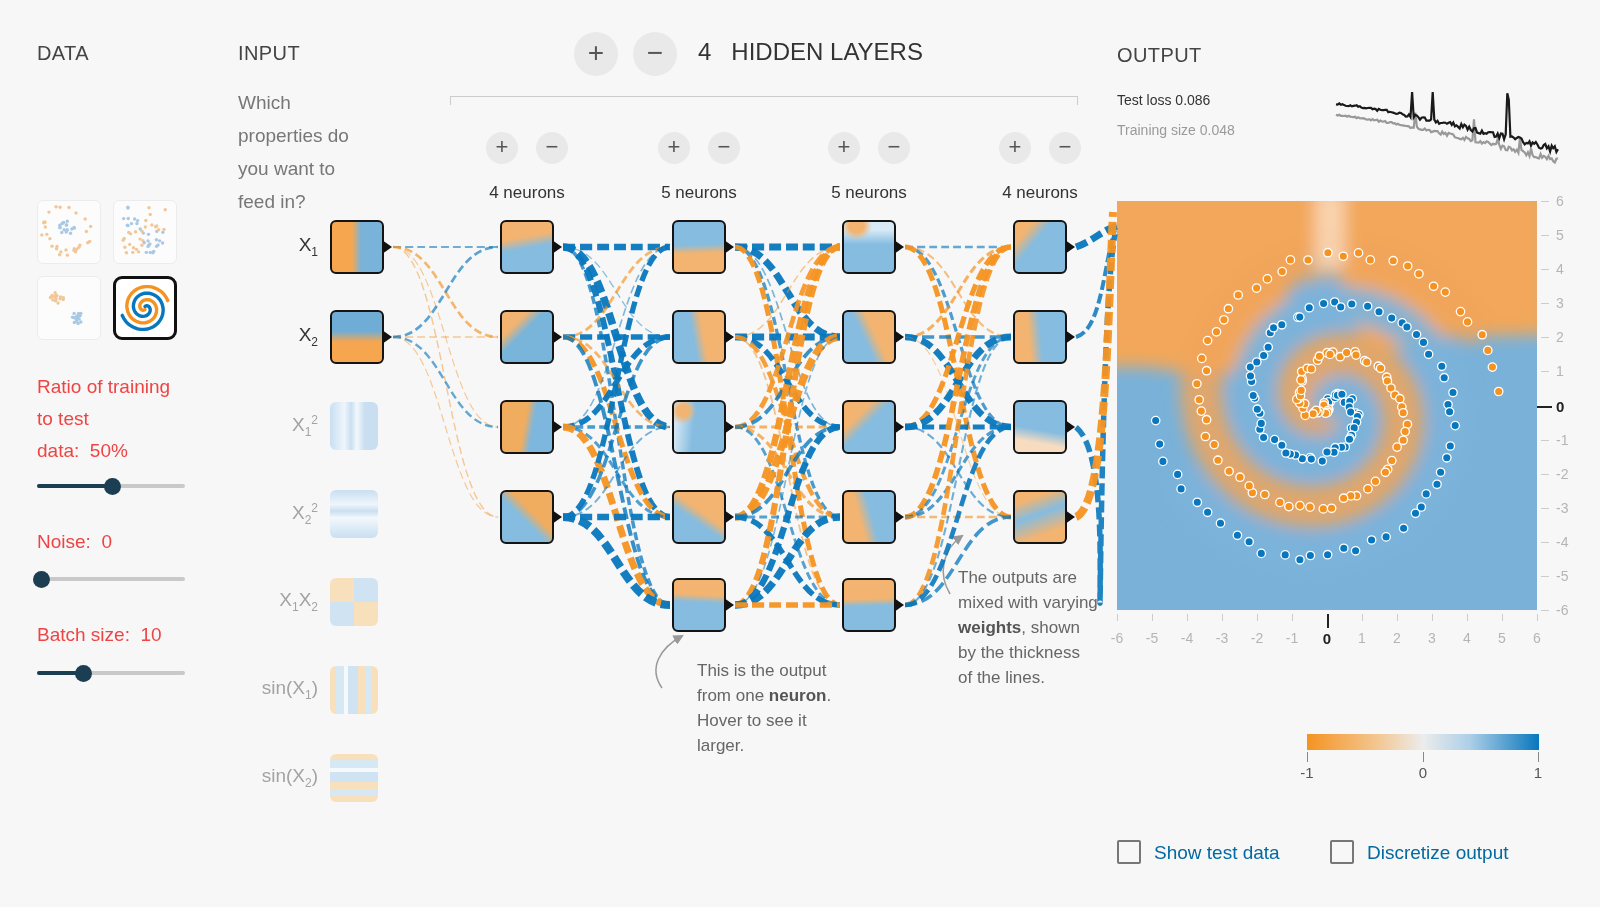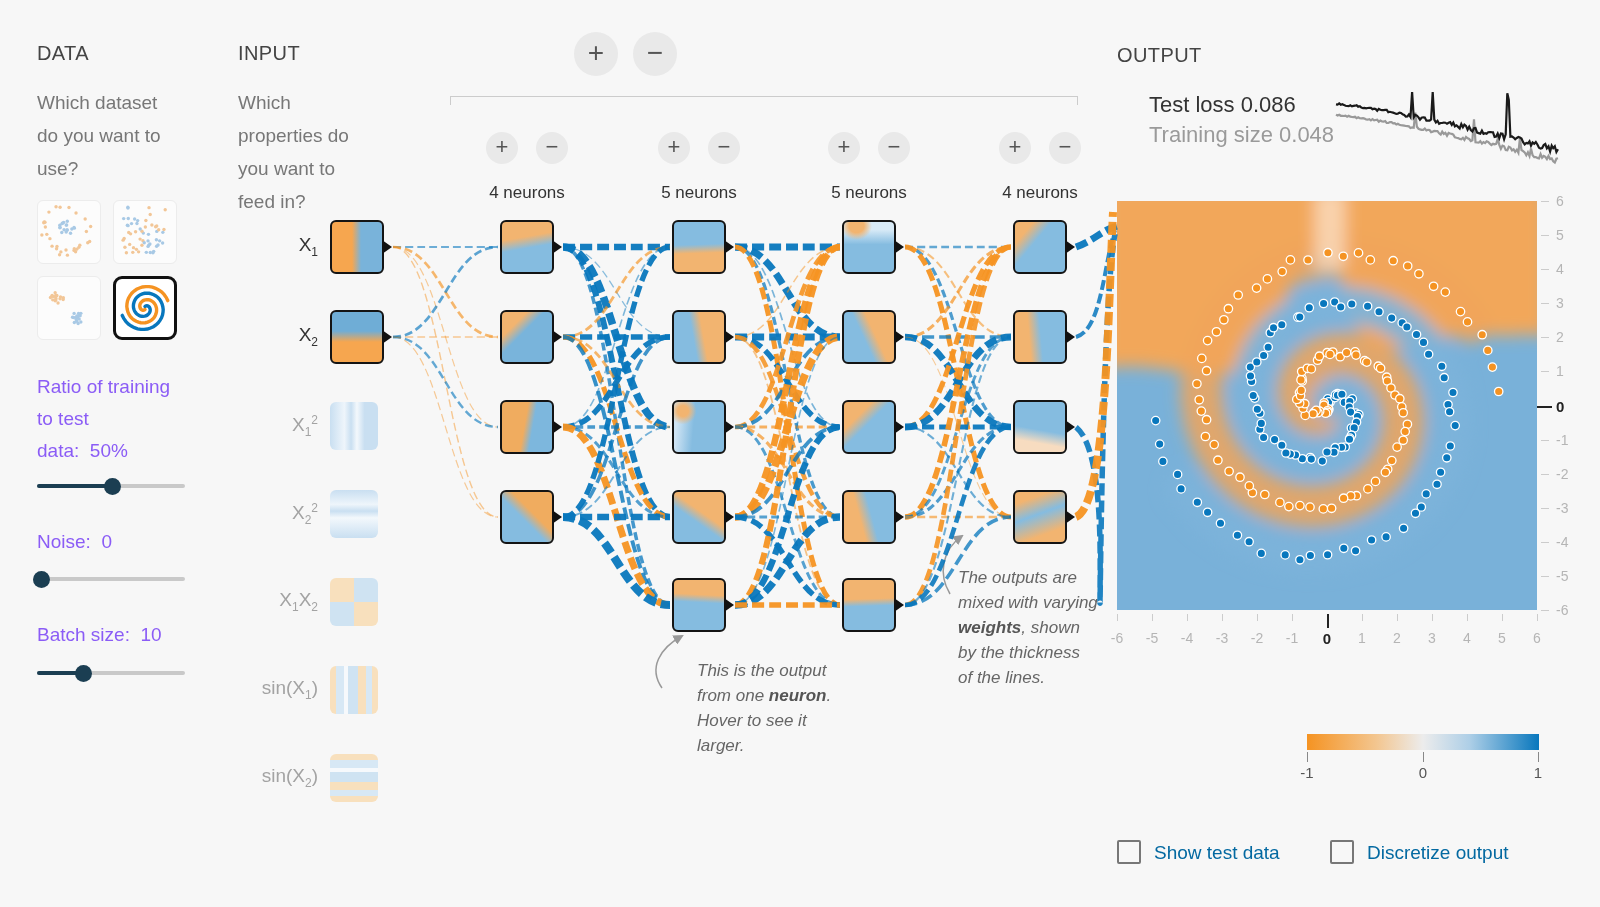"4 HIDDEN LAYERS" div.hl-header { html: none -> <div> <span>4</span><span>HIDDEN LAYERS</span> </div> }
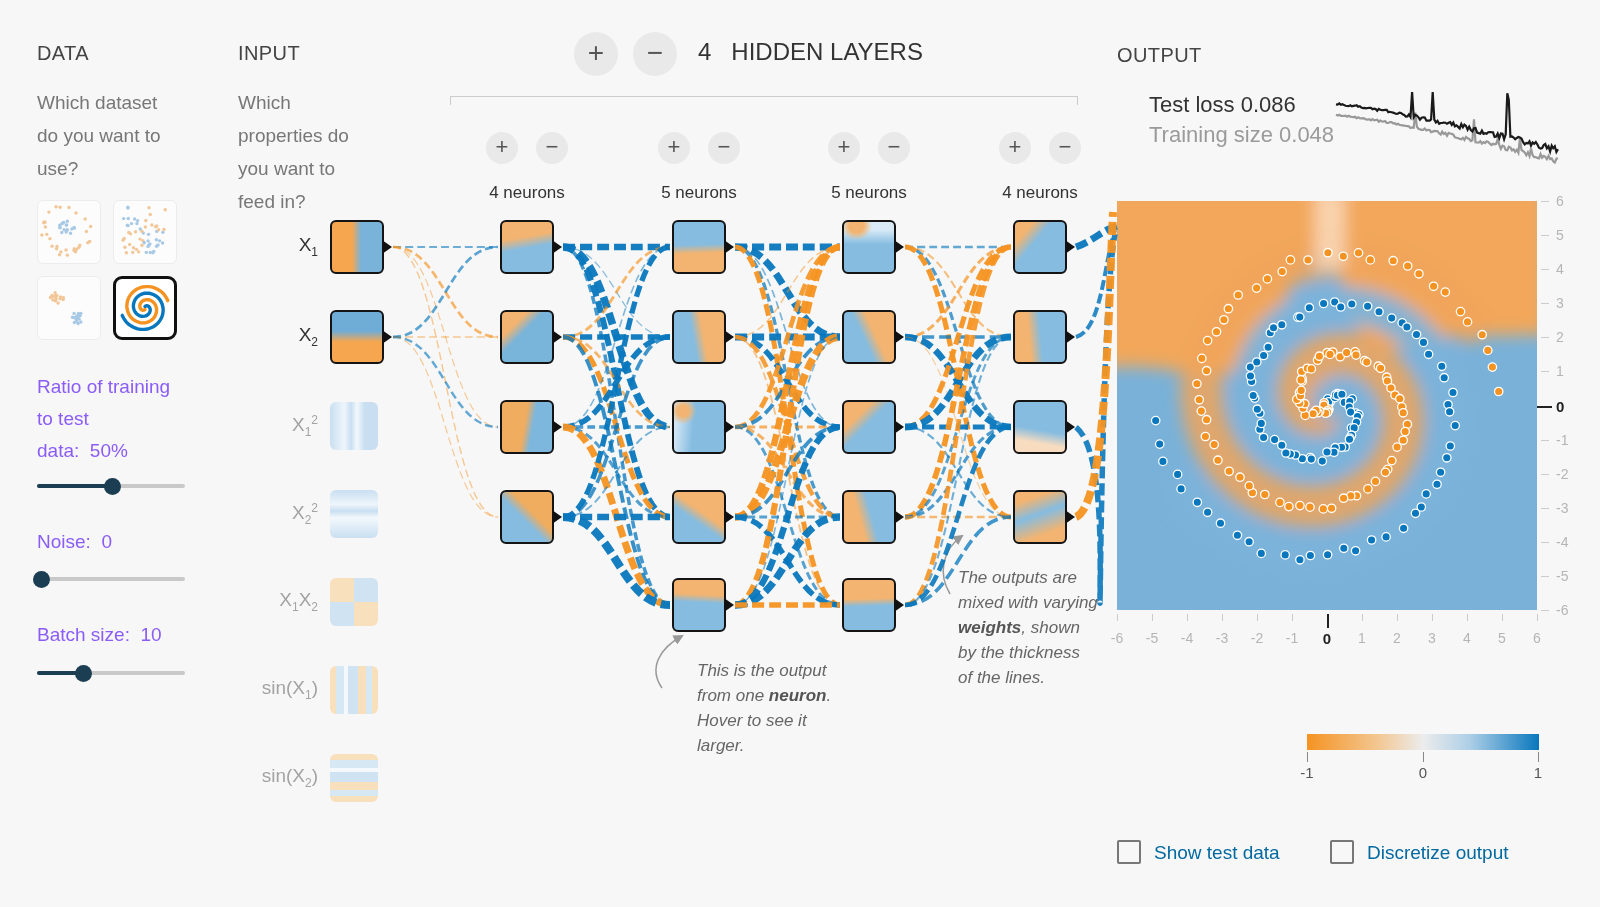"Which dataset" div.abs { html: <div> <div>Which dataset</div> <div>do you want to</div> <div>use?</div> </div> -> none }
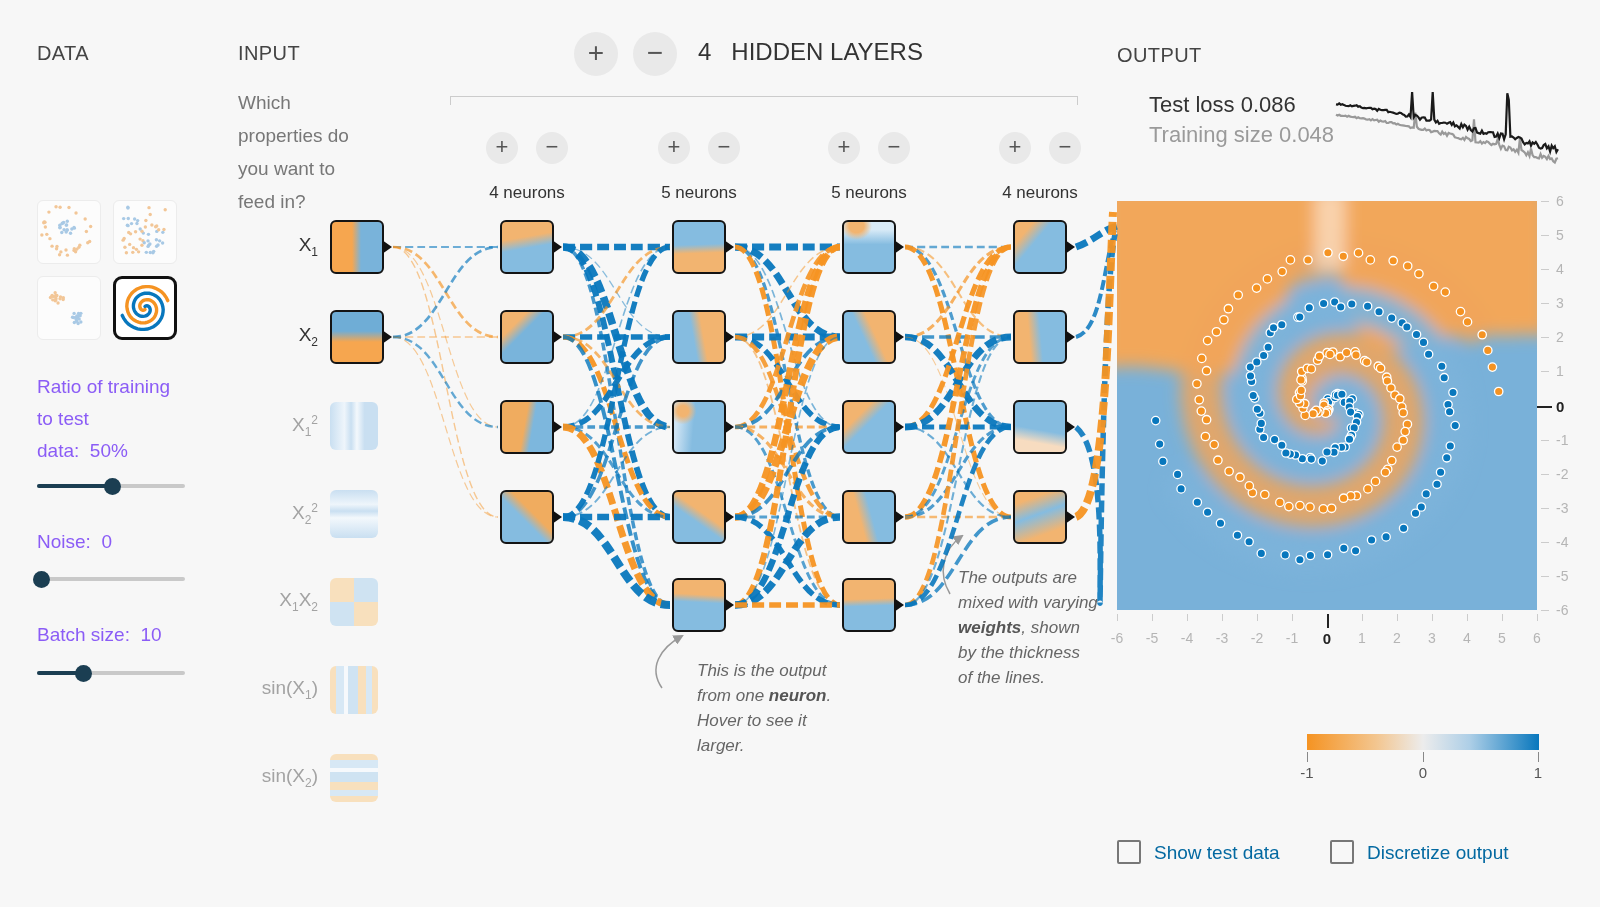"Test loss 0.086" .loss-line { font-size: 22px -> 14px; left: 1149px -> 1117px }
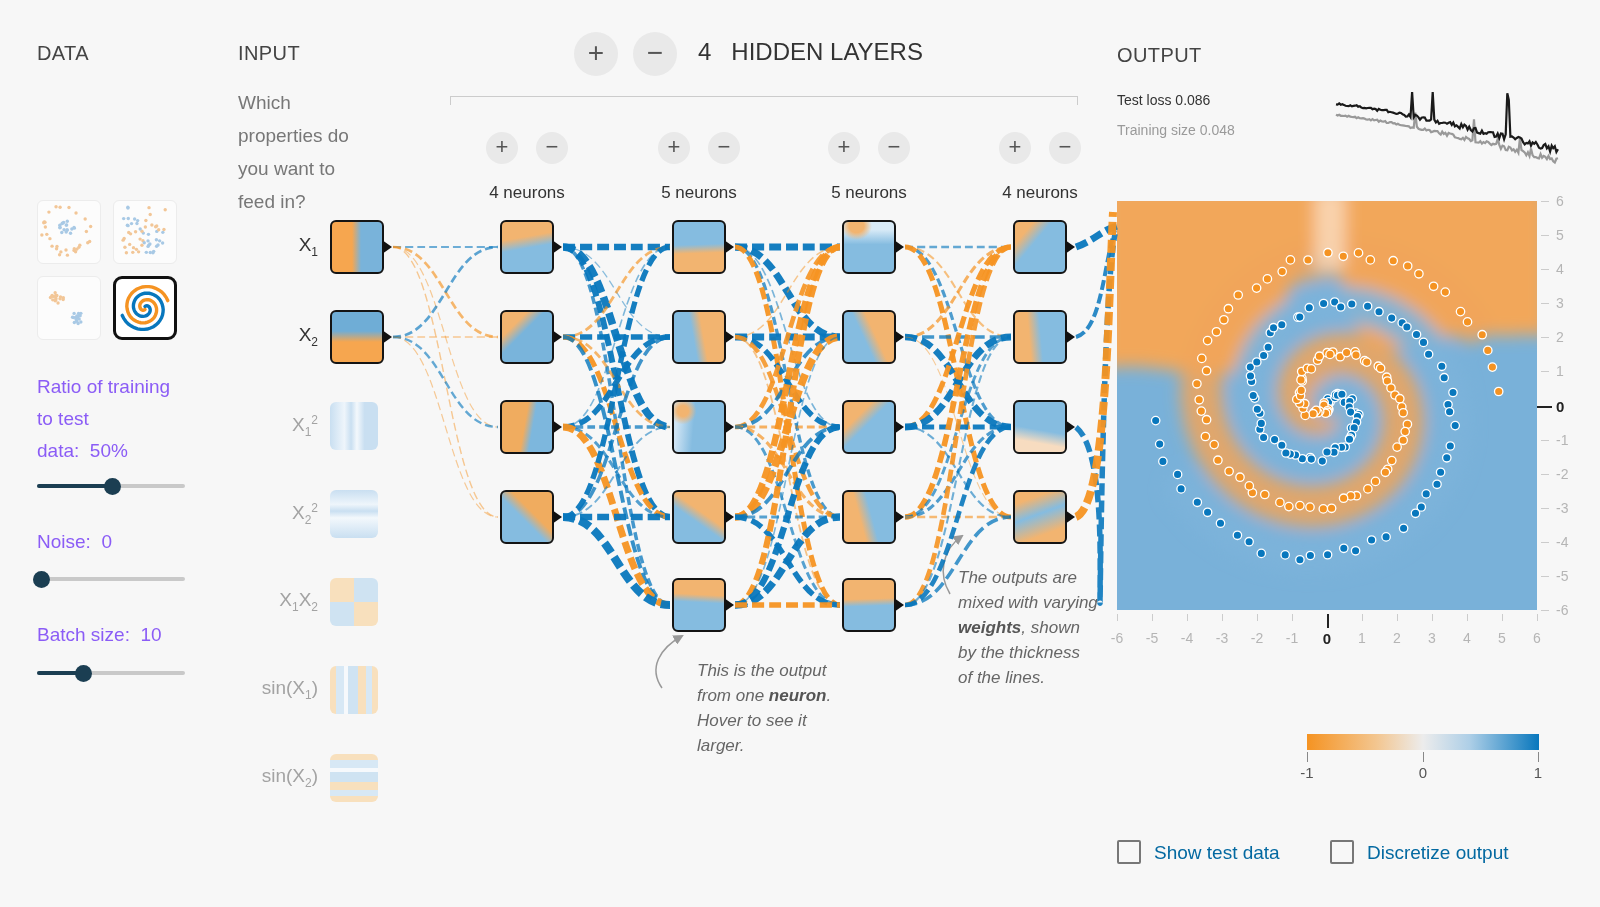"Ratio of training" .ctl-label { color: #8b5cf6 -> #ef4444 }
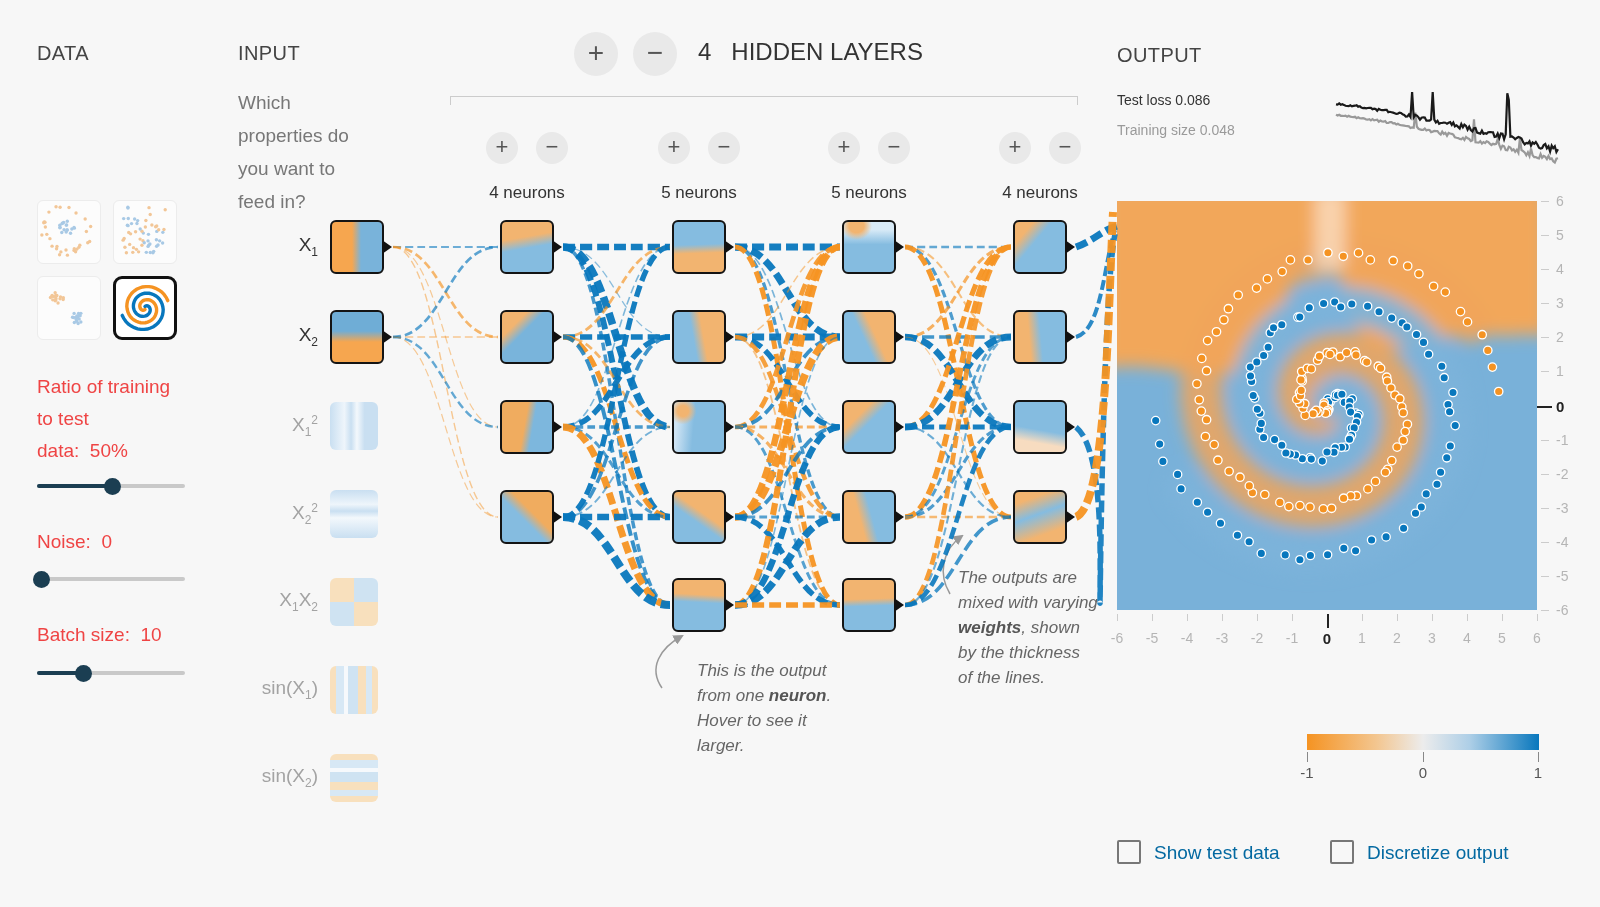"The outputs are" .note { font-style: italic -> none }
